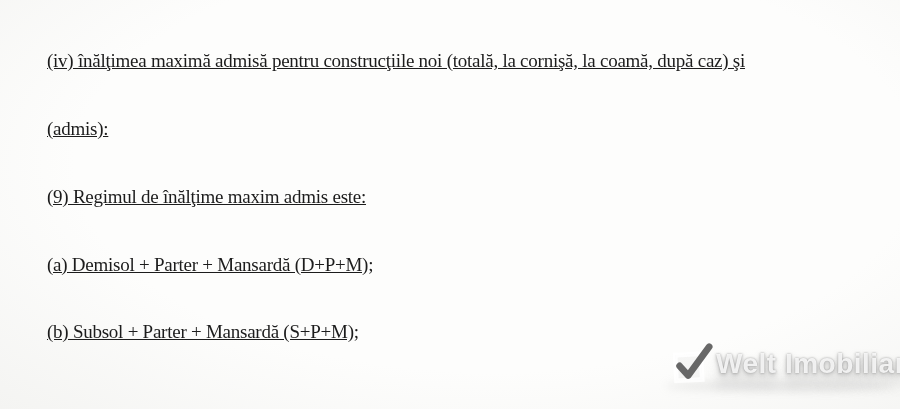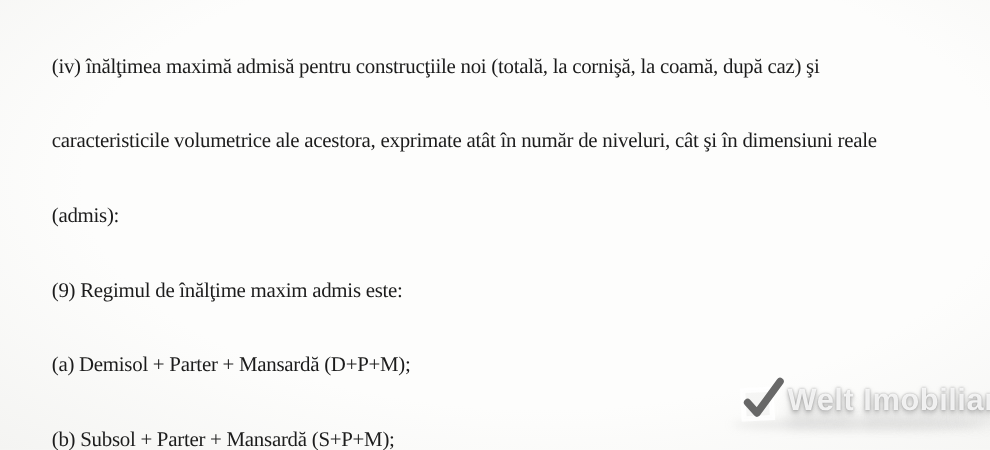"(iv) înălţimea maximă admisă pentru" .doc-line { text-decoration: none -> underline }
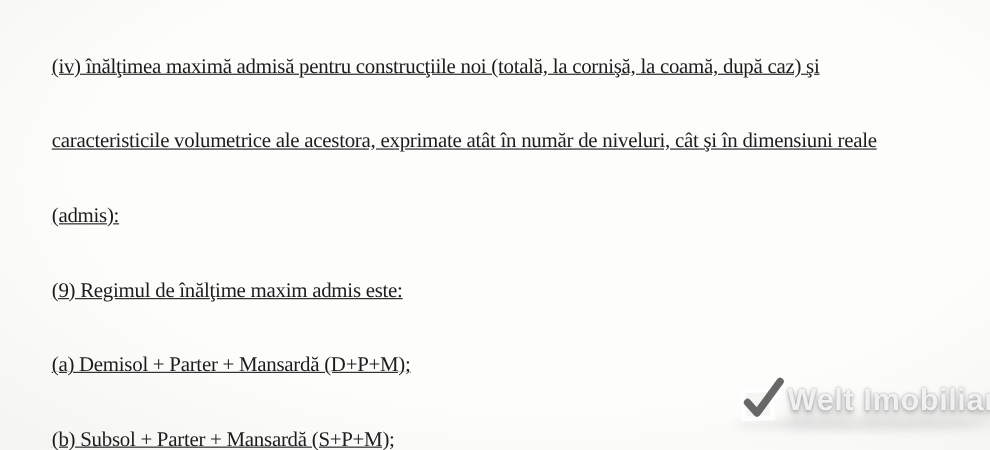"caracteristicile volumetrice ale" div.doc-line { html: <div>caracteristicile volumetrice ale acestora, exprimate atât în număr de niveluri, cât şi în dimensiuni reale</div> -> none }
